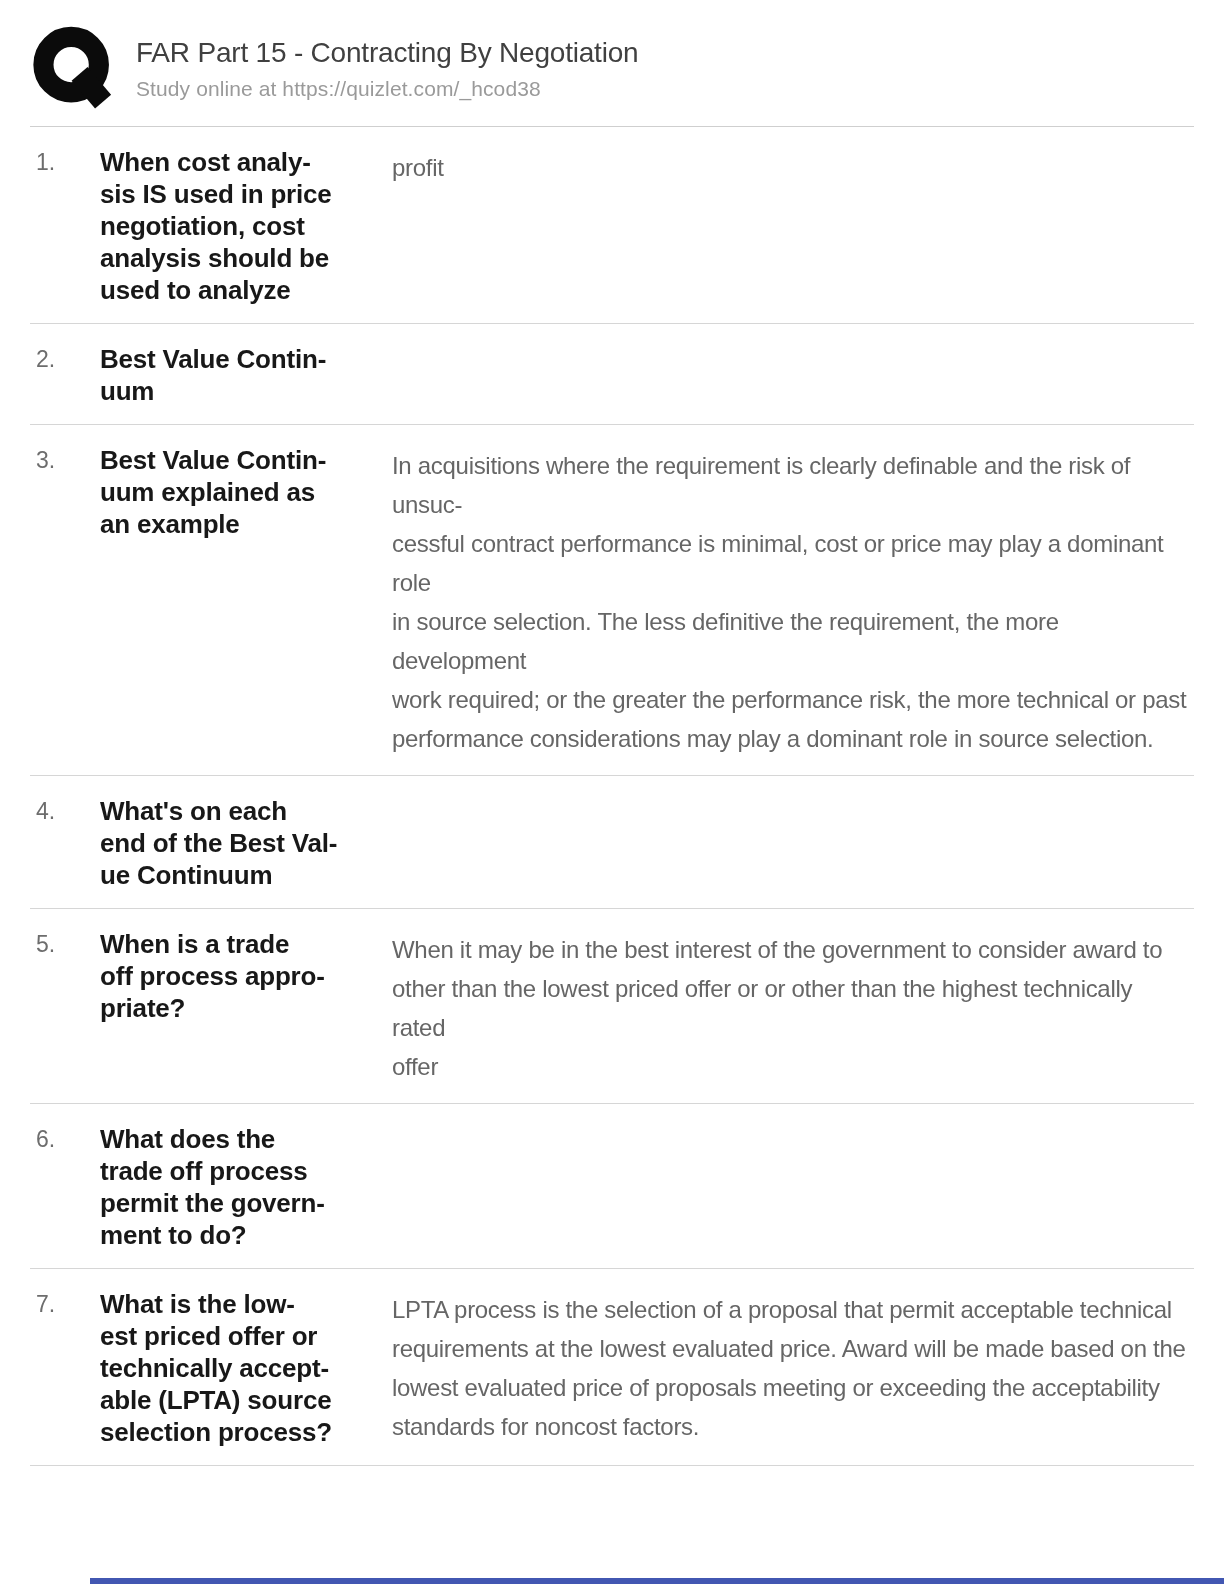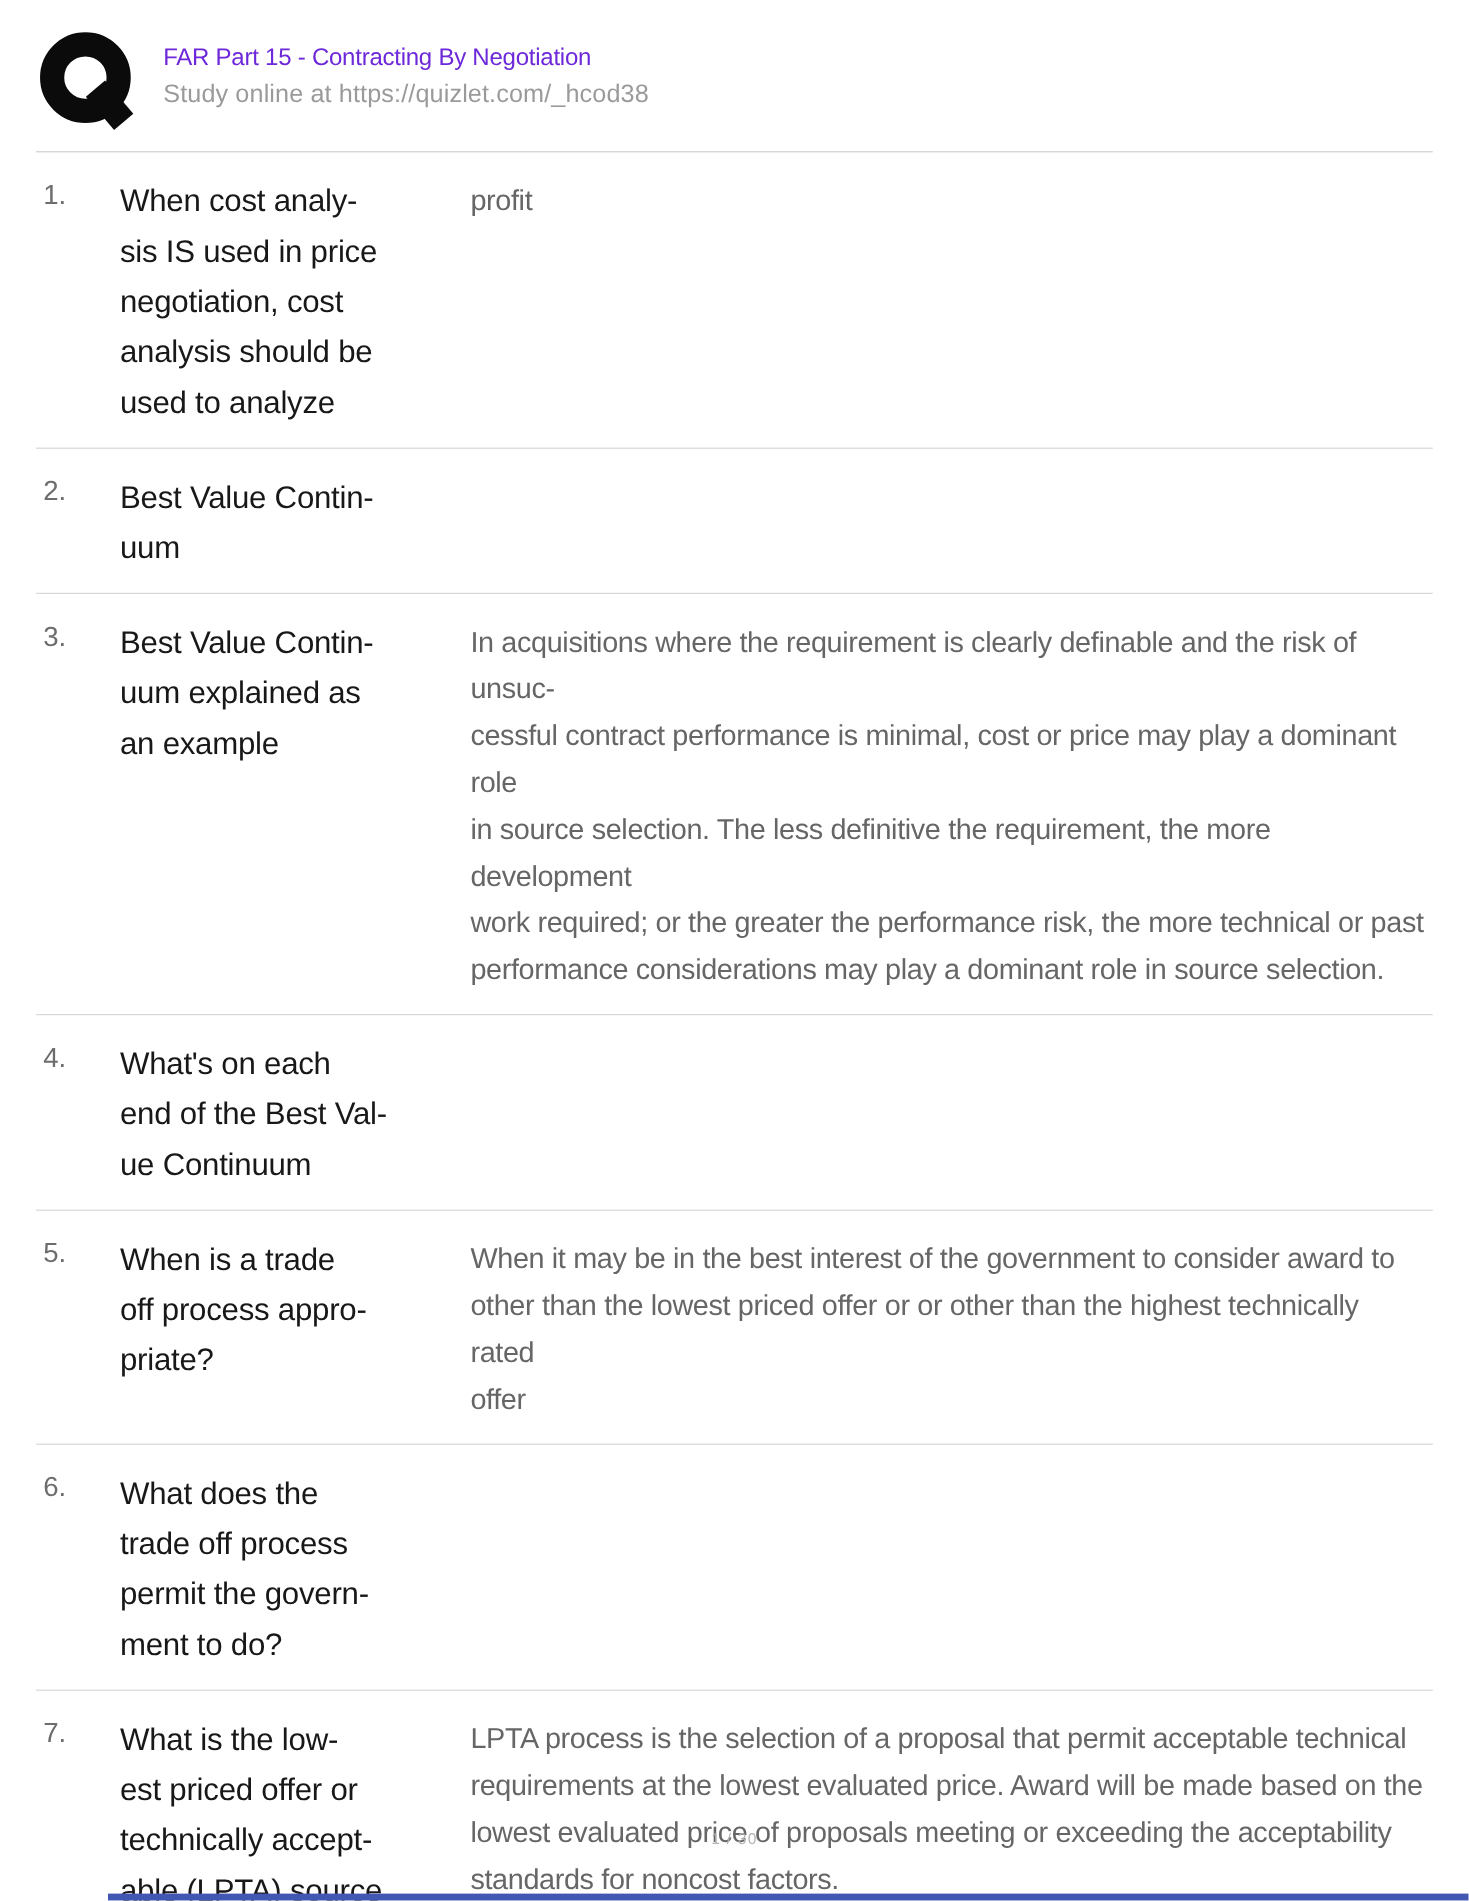"FAR Part 15 - Contracting" .title { color: #6d28d9 -> #404040; font-size: 20px -> 28px }
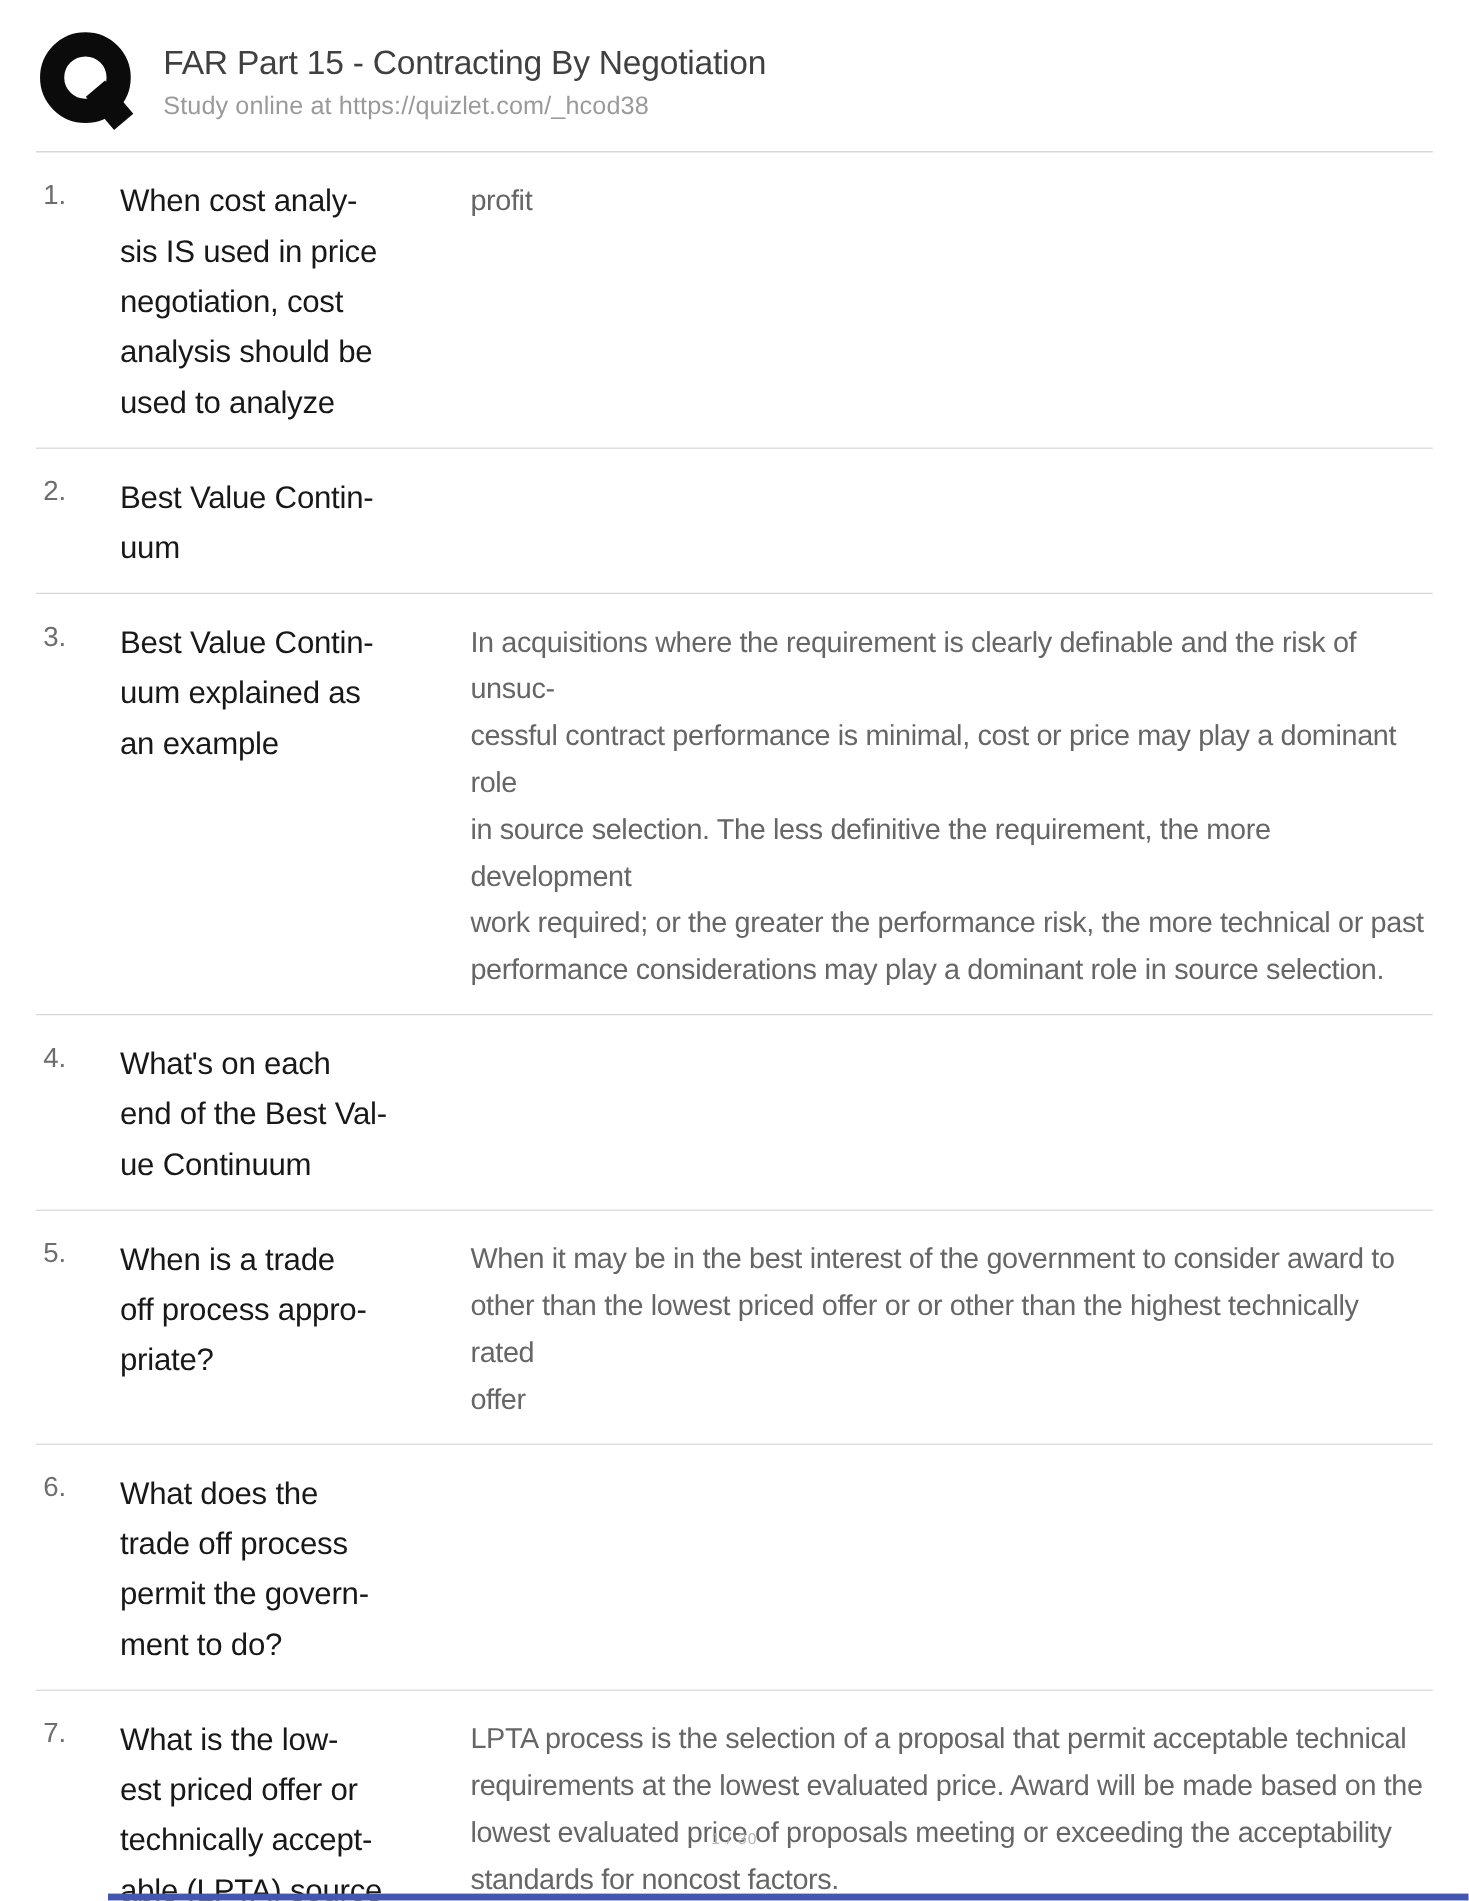"When cost analy-" .term { font-weight: 400 -> 700; line-height: 42px -> 32px }
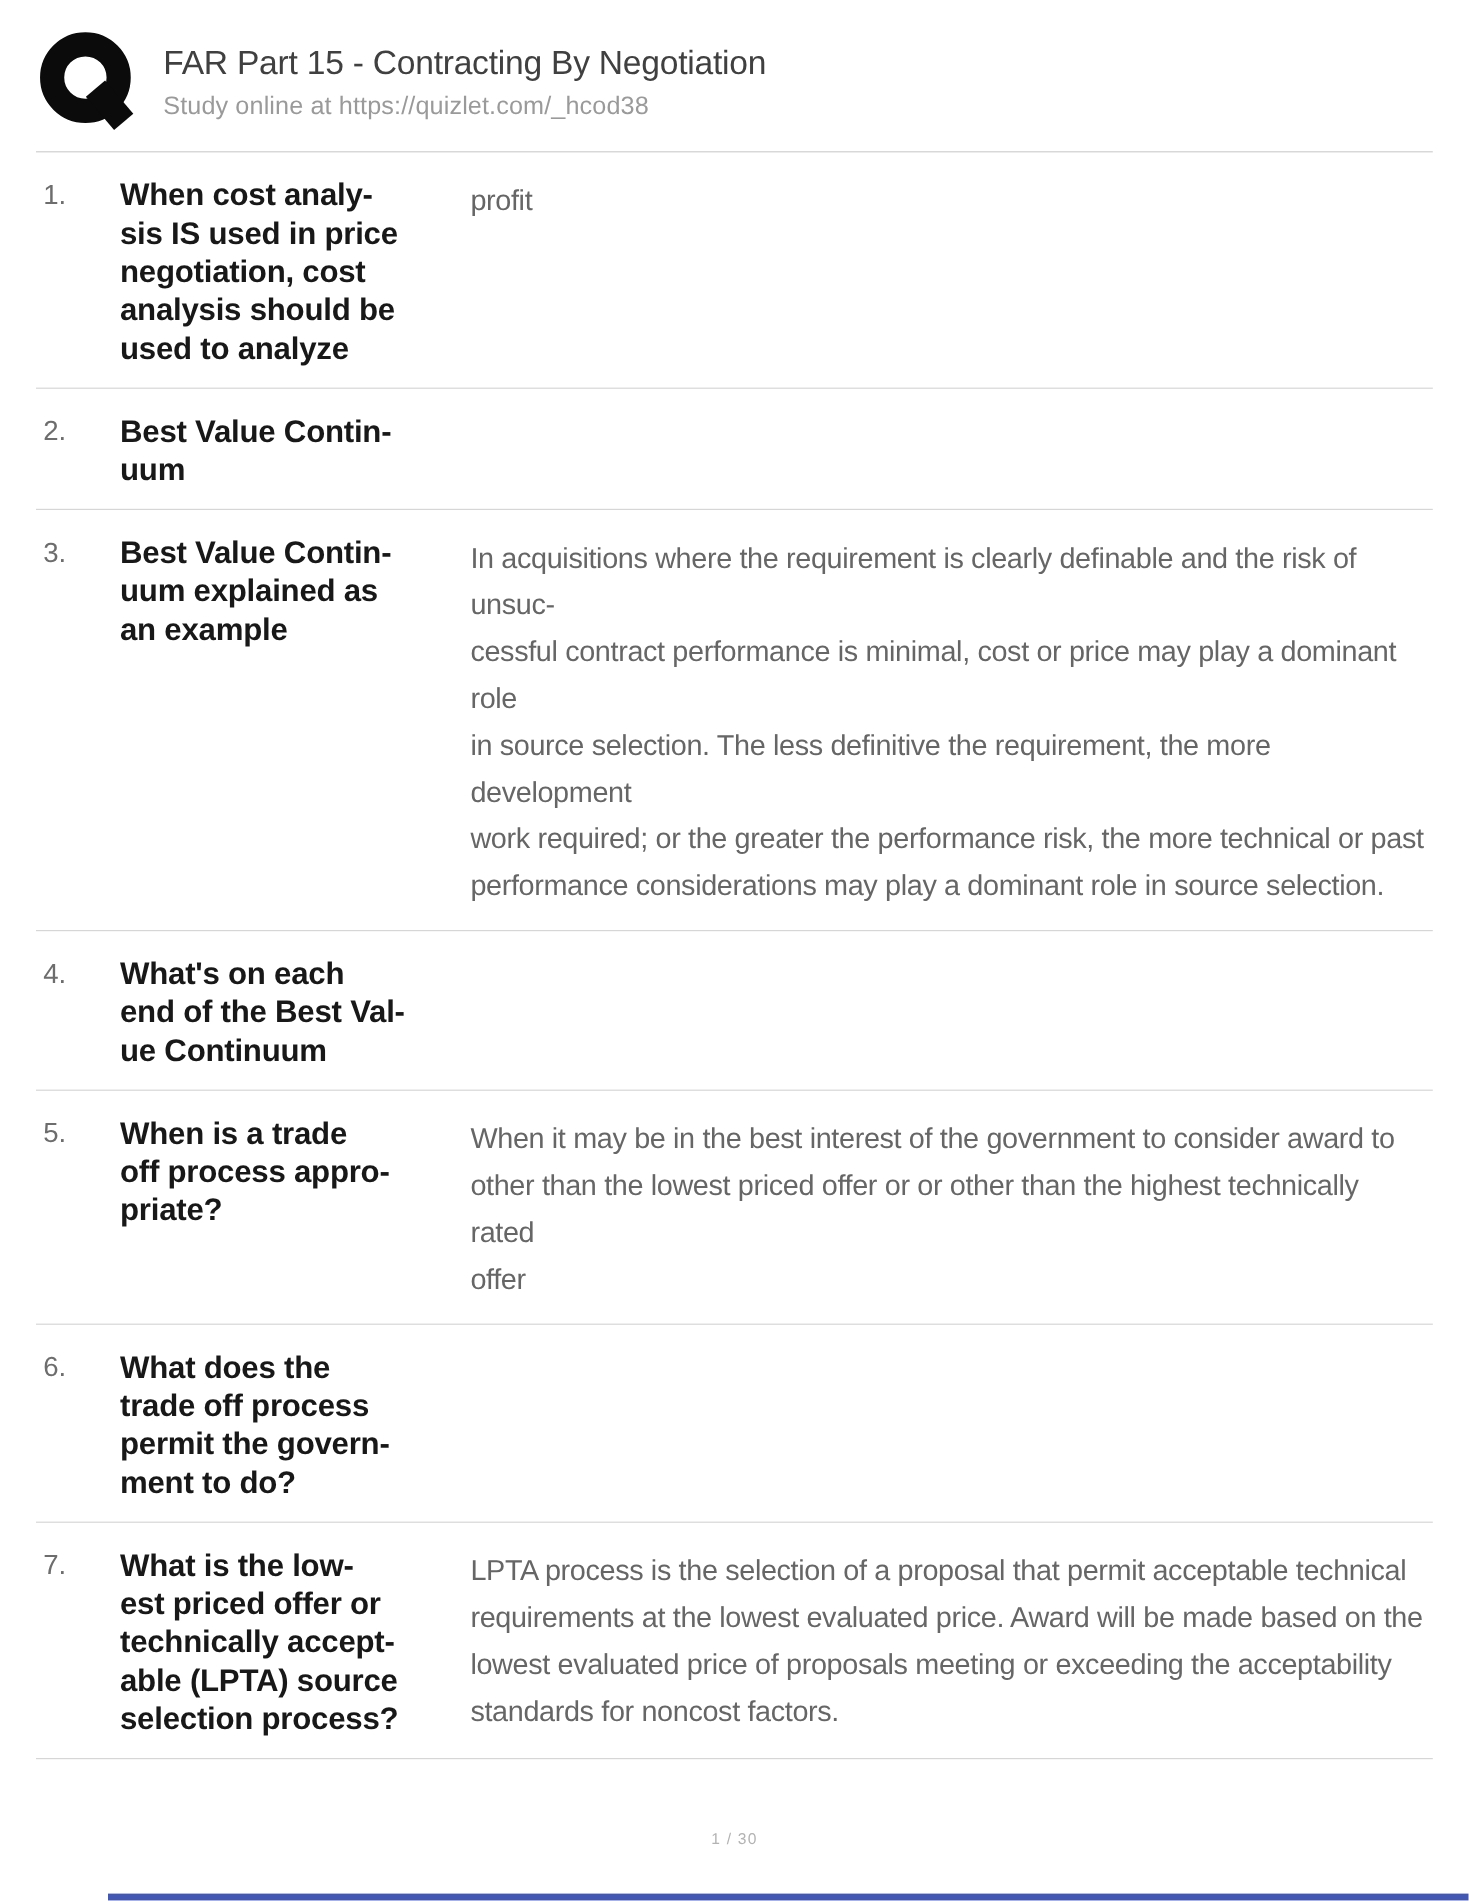"1 / 30" div.footer { html: <div>1 / 30</div> -> none }
